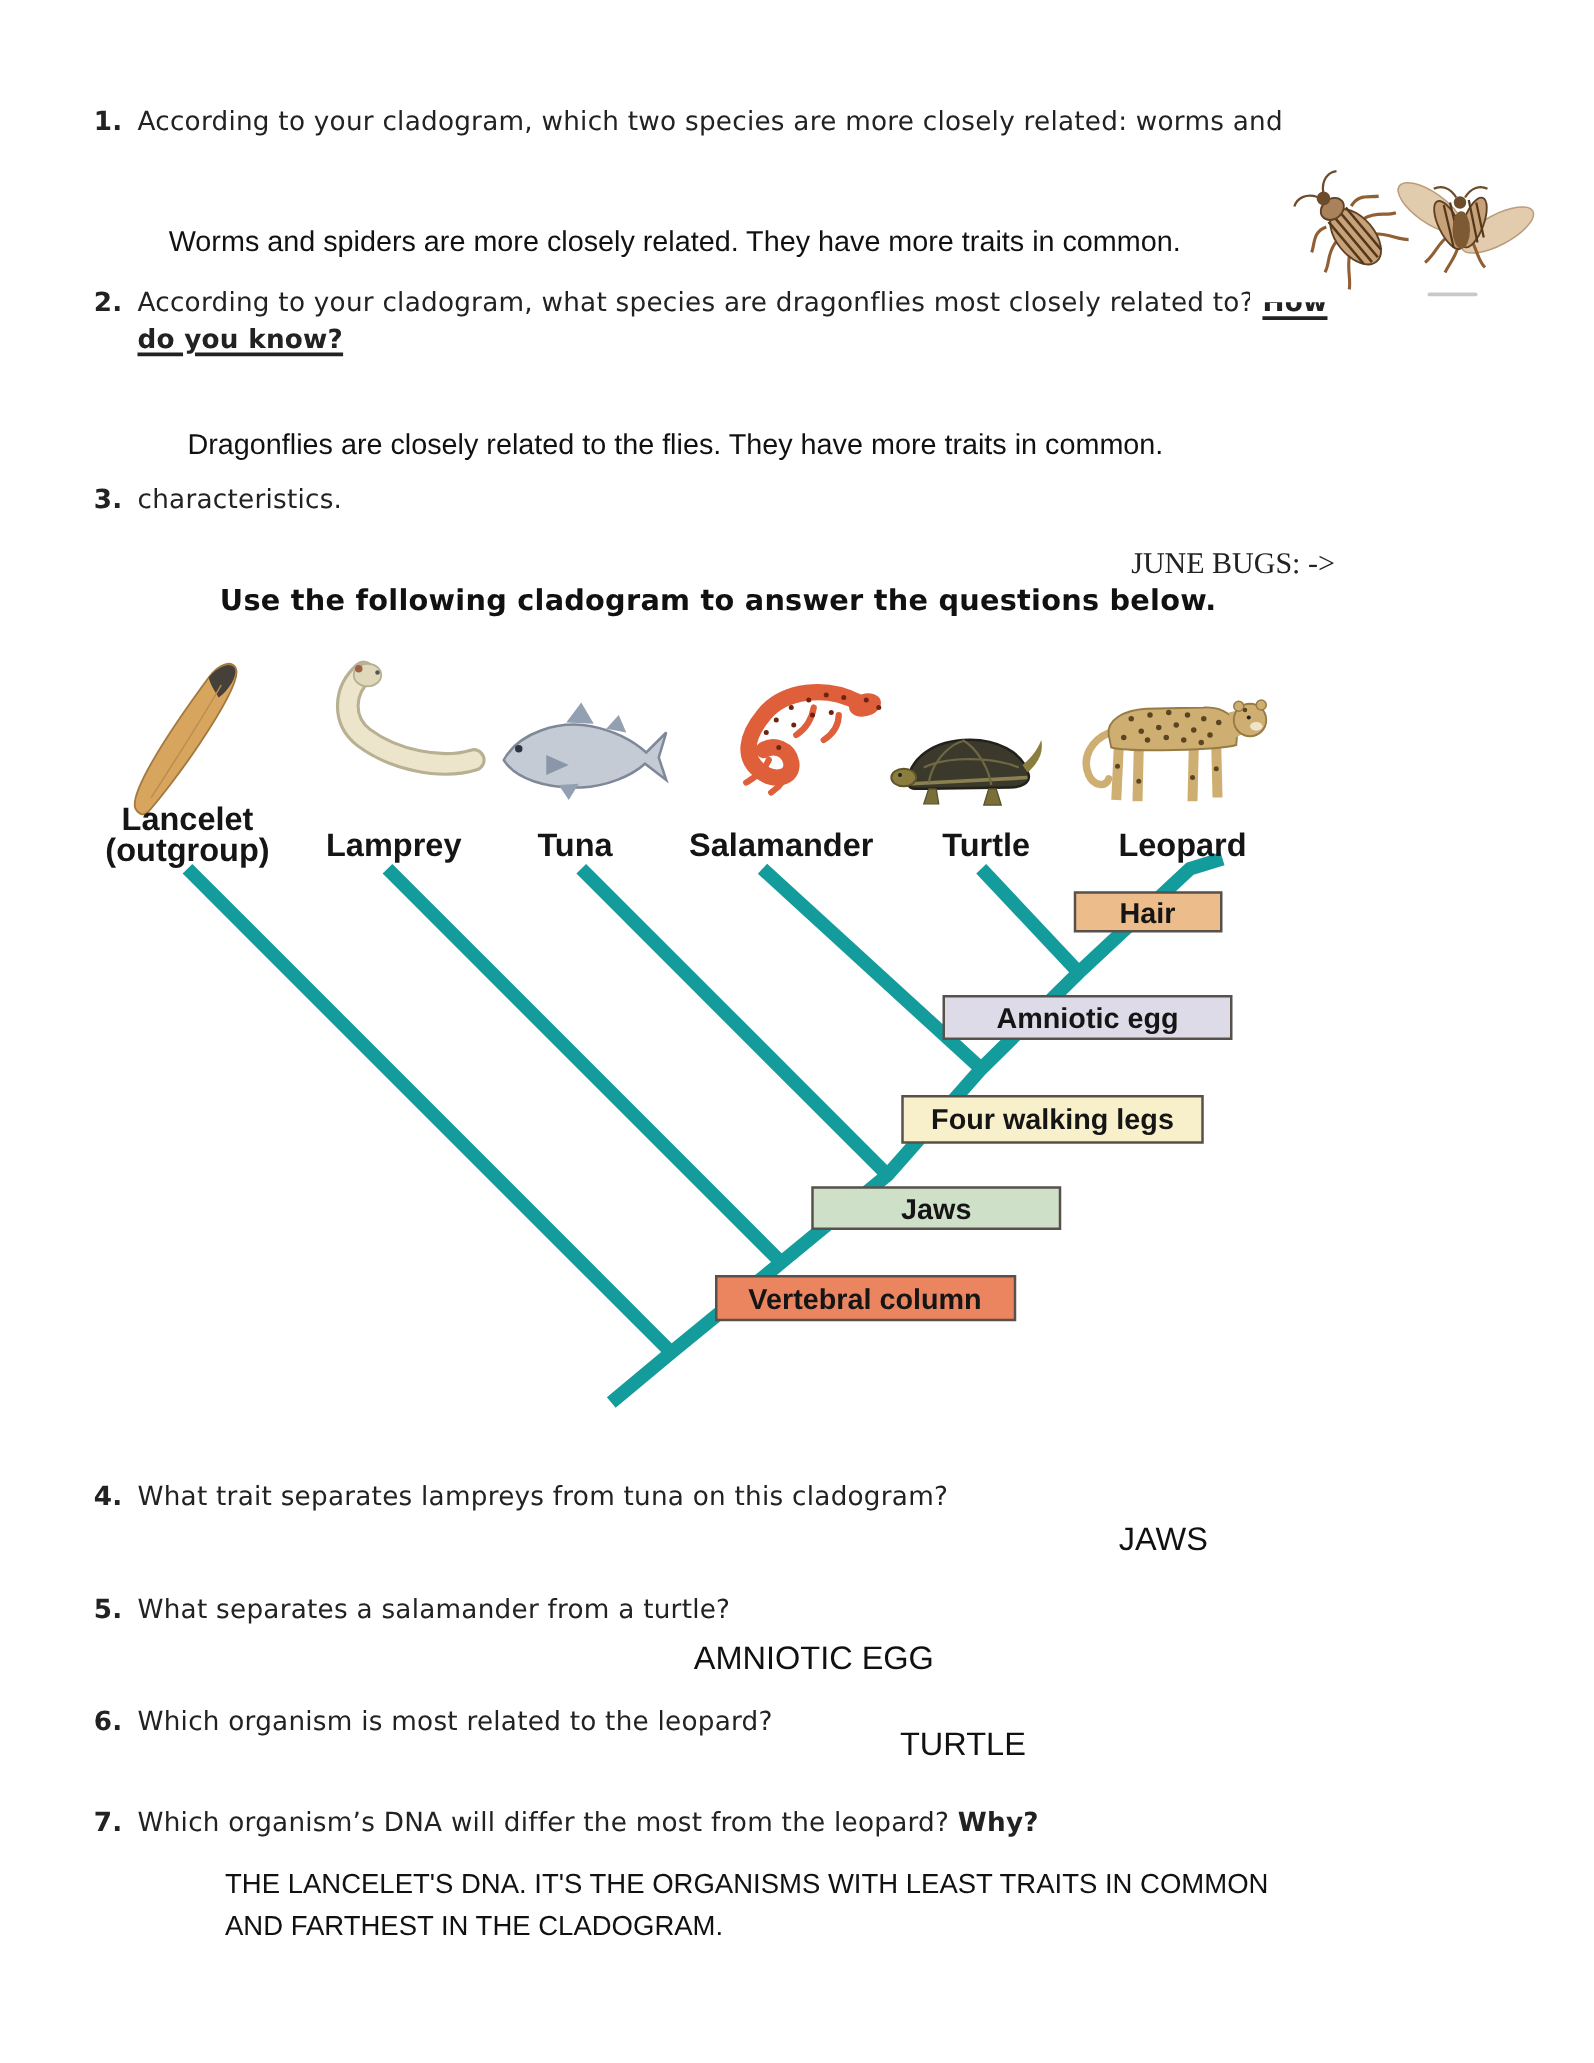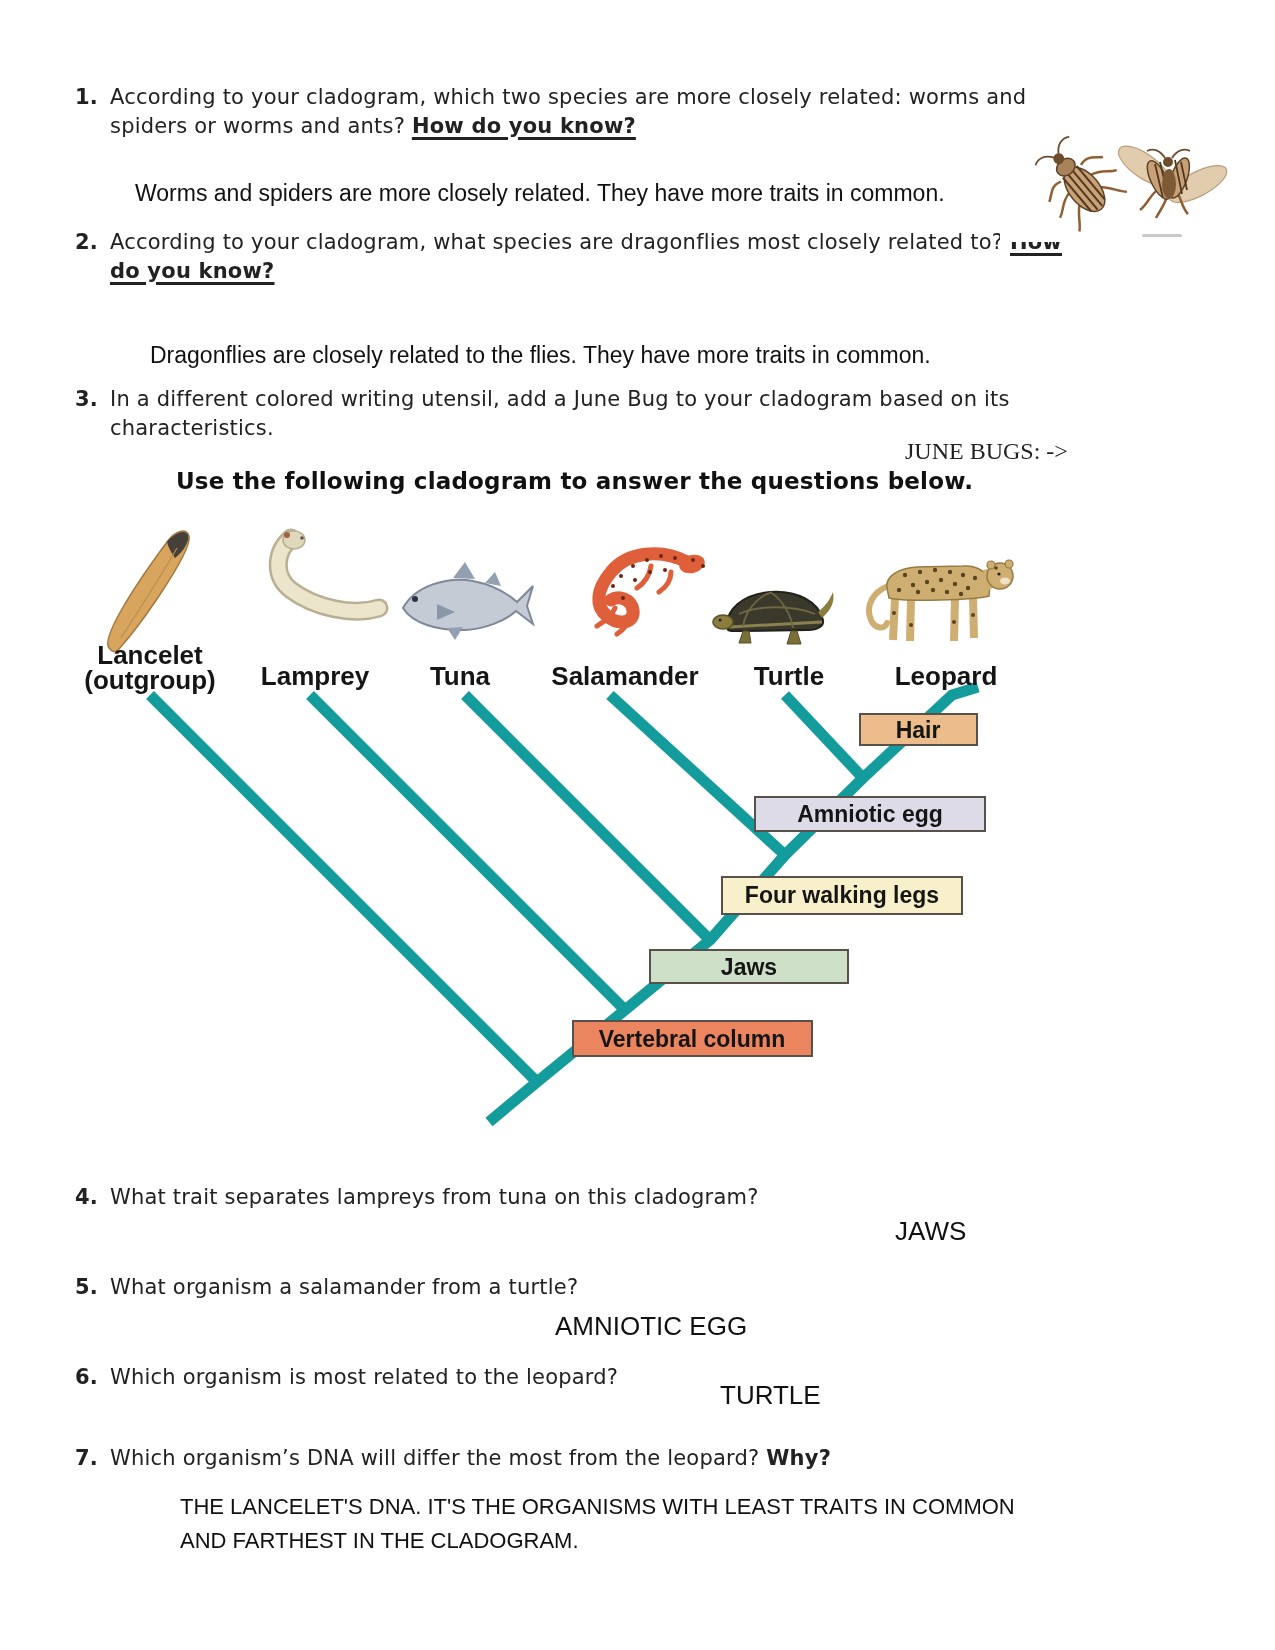"spiders or worms and ants?" div { html: <div><span>spiders or worms and ants? </span><span>How do you know?</span></div> -> none }
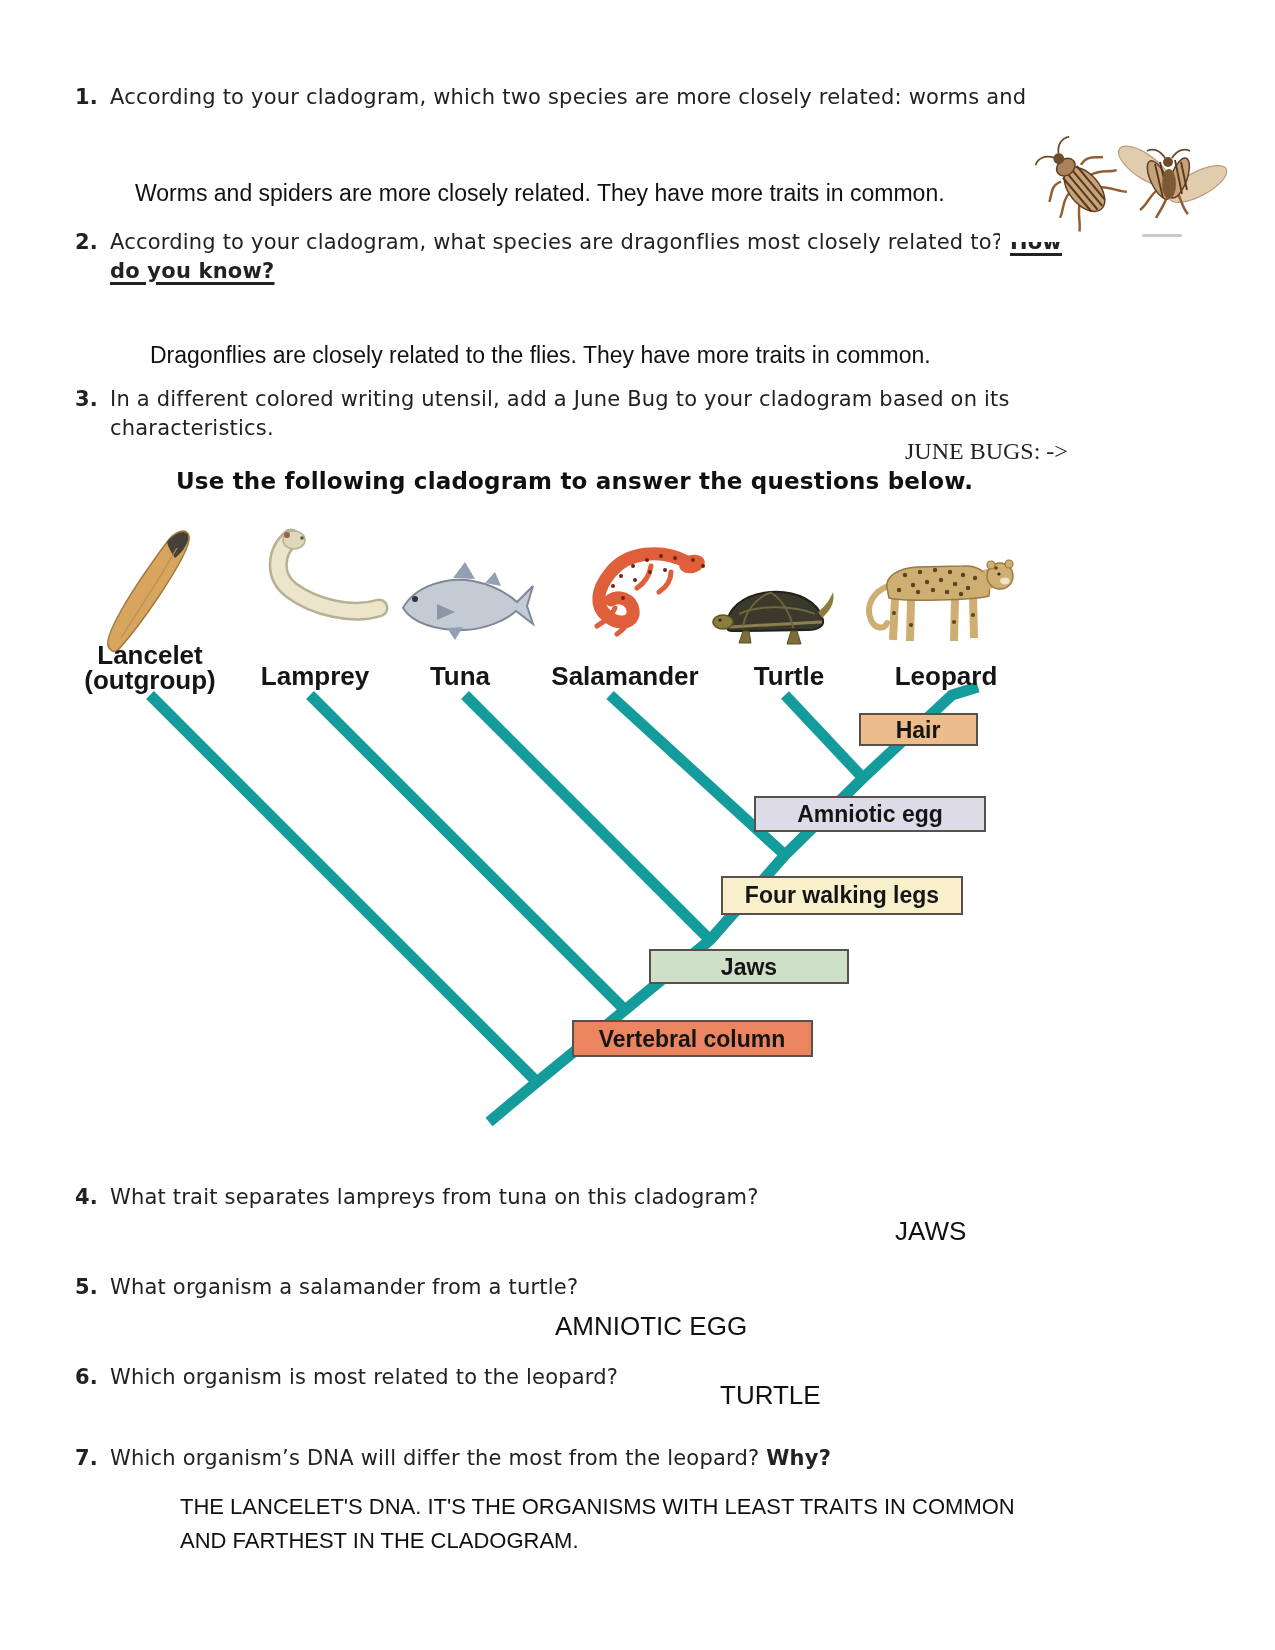"In a different colored writing" div { html: <div>In a different colored writing utensil, add a June Bug to your cladogram based on its</div> -> none }
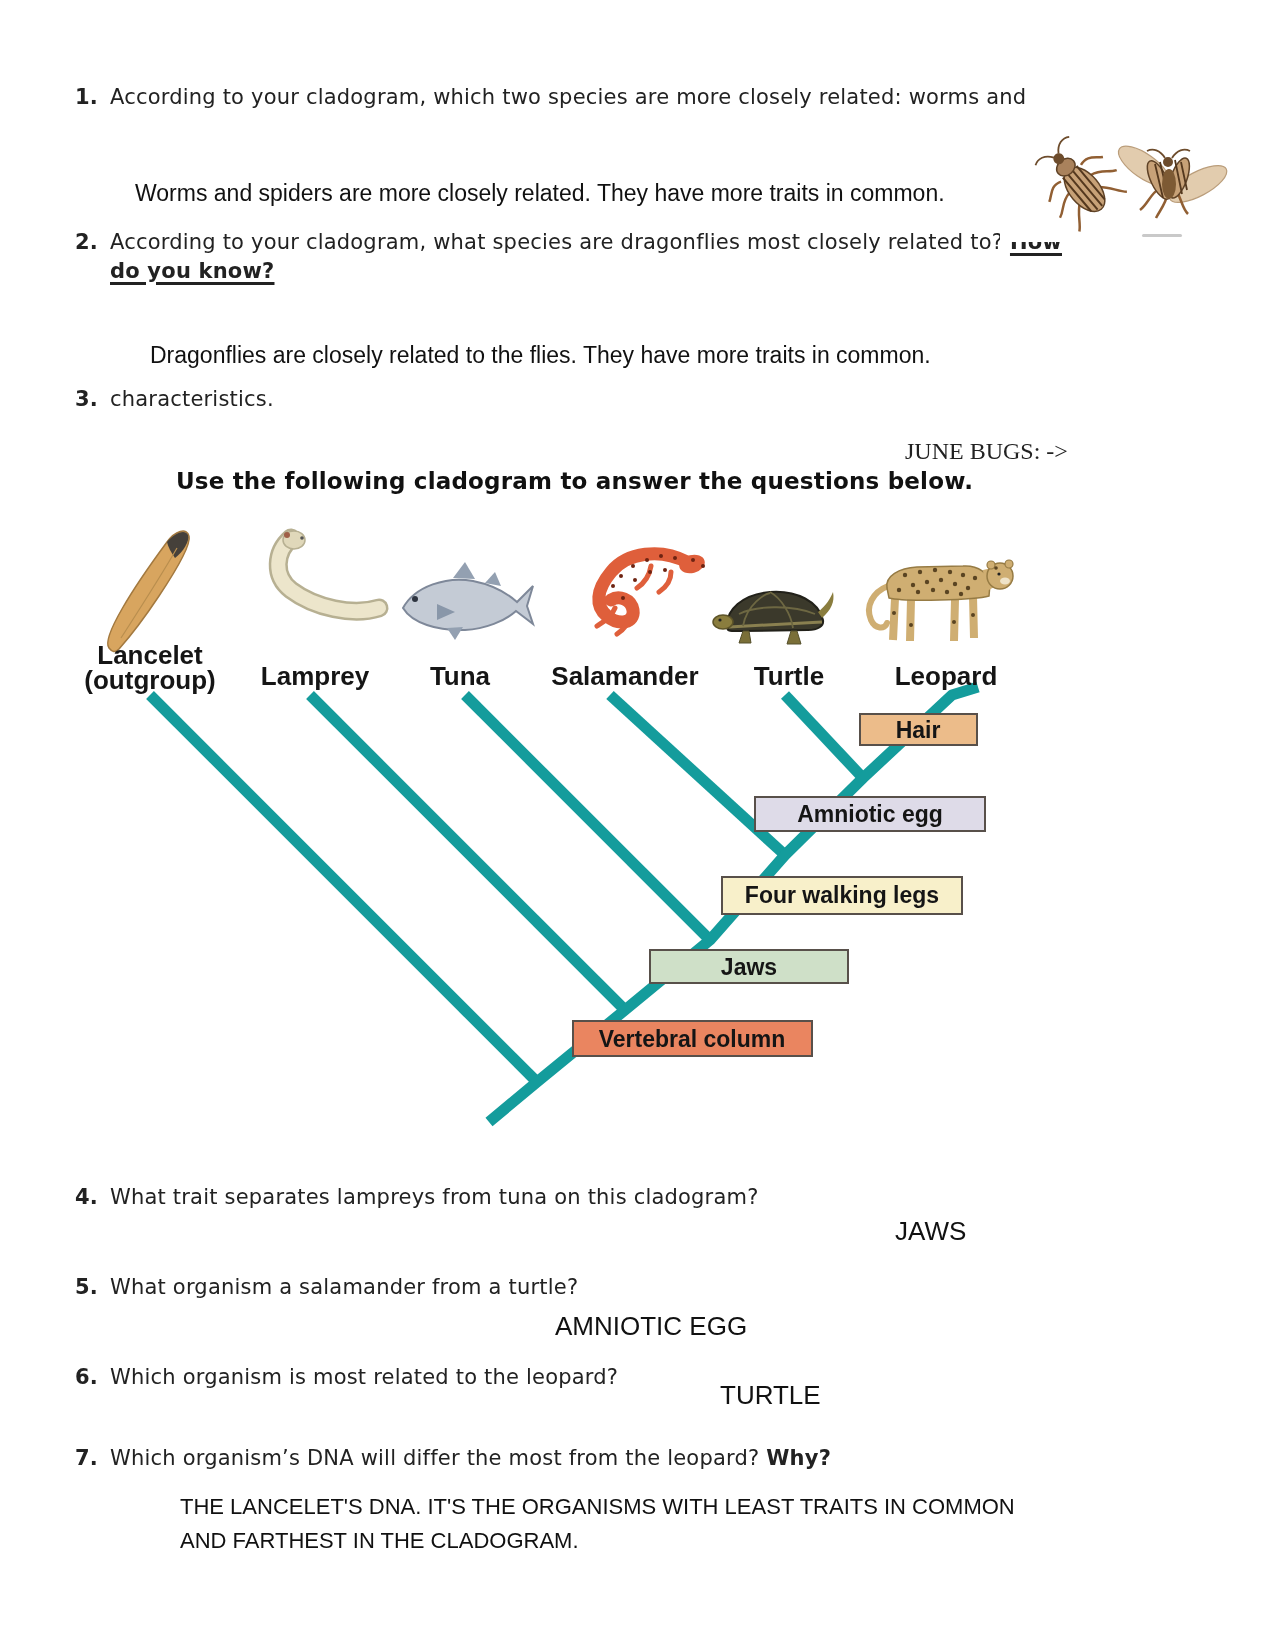"What organism a salamander from" div { text: organism -> separates }
